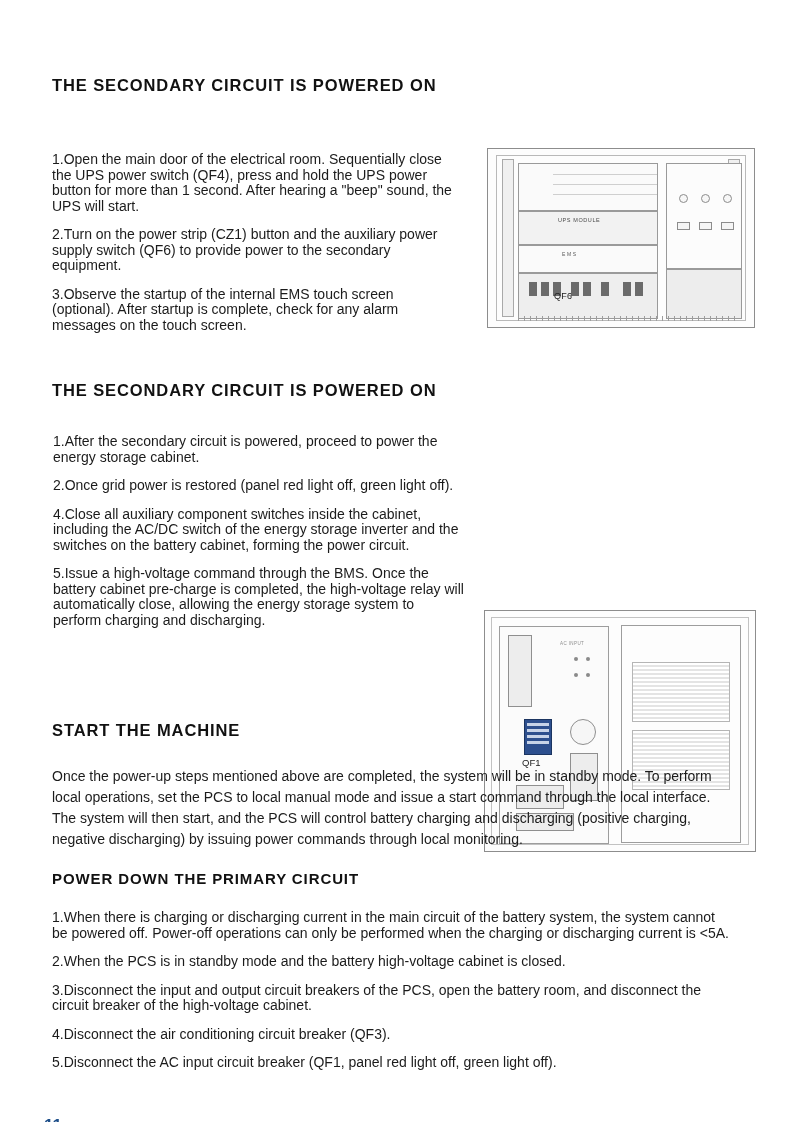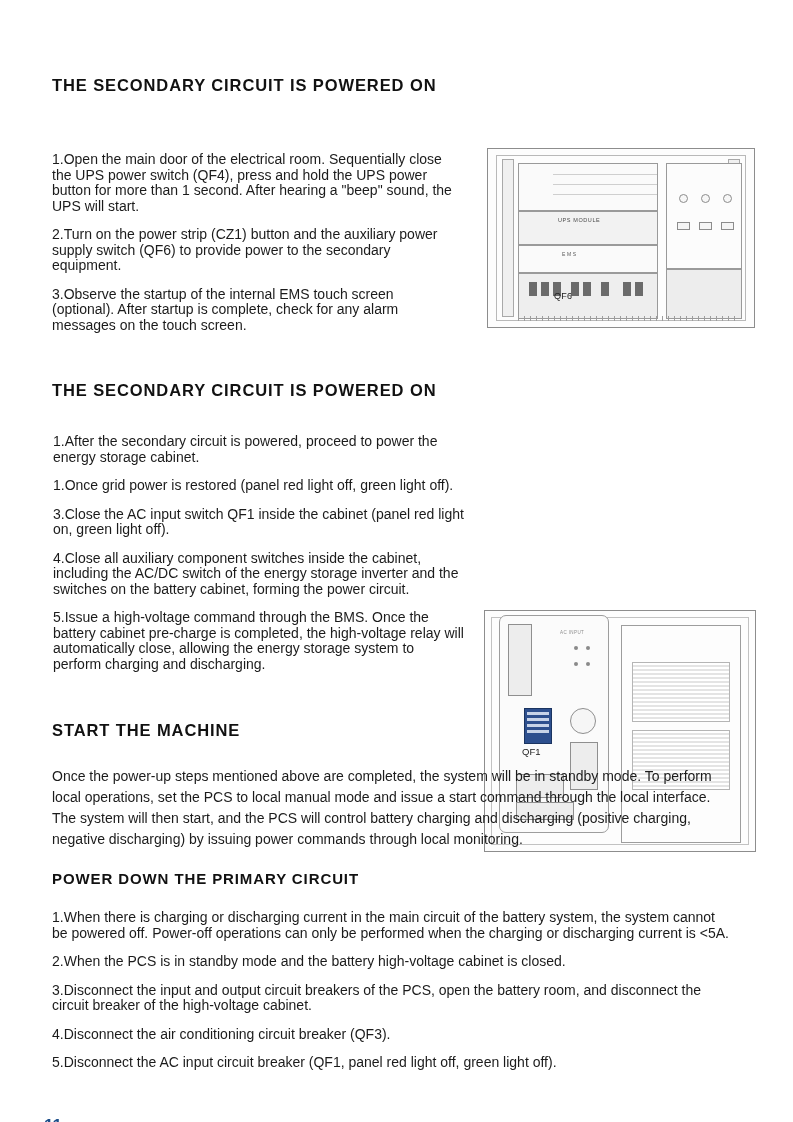"1.Once grid power is restored" p { text: 1.Once -> 2.Once }
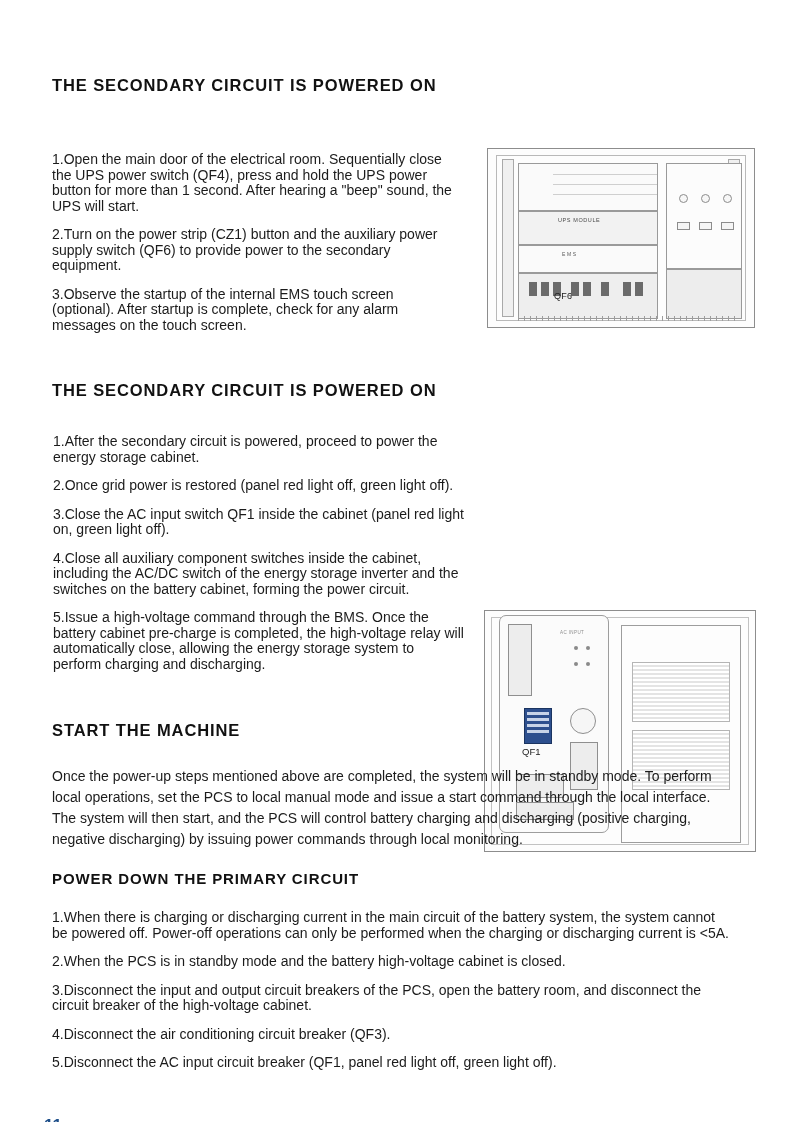"3.Close the AC input switch" p { html: <p>3.Close the AC input switch QF1 inside the cabinet (panel red light on, green light off).</p> -> none }
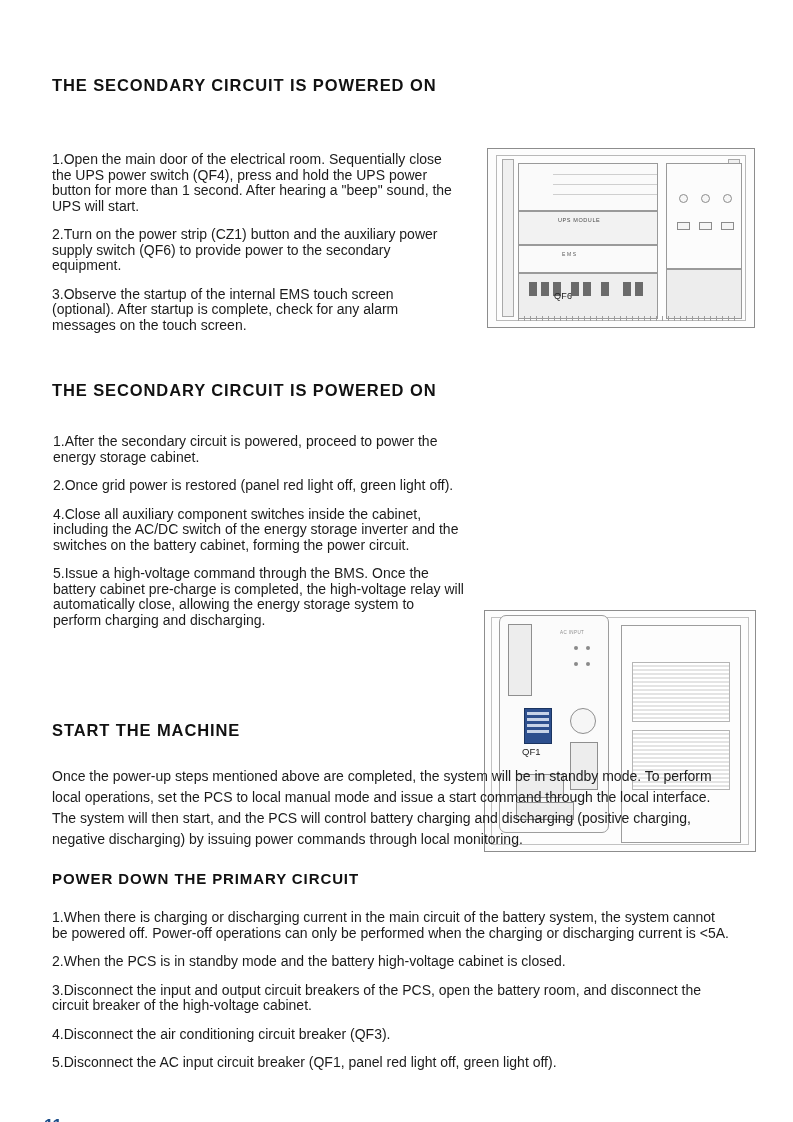"QF1" .f2-left { border-radius: 7px -> none; top: 4px -> 15px }
